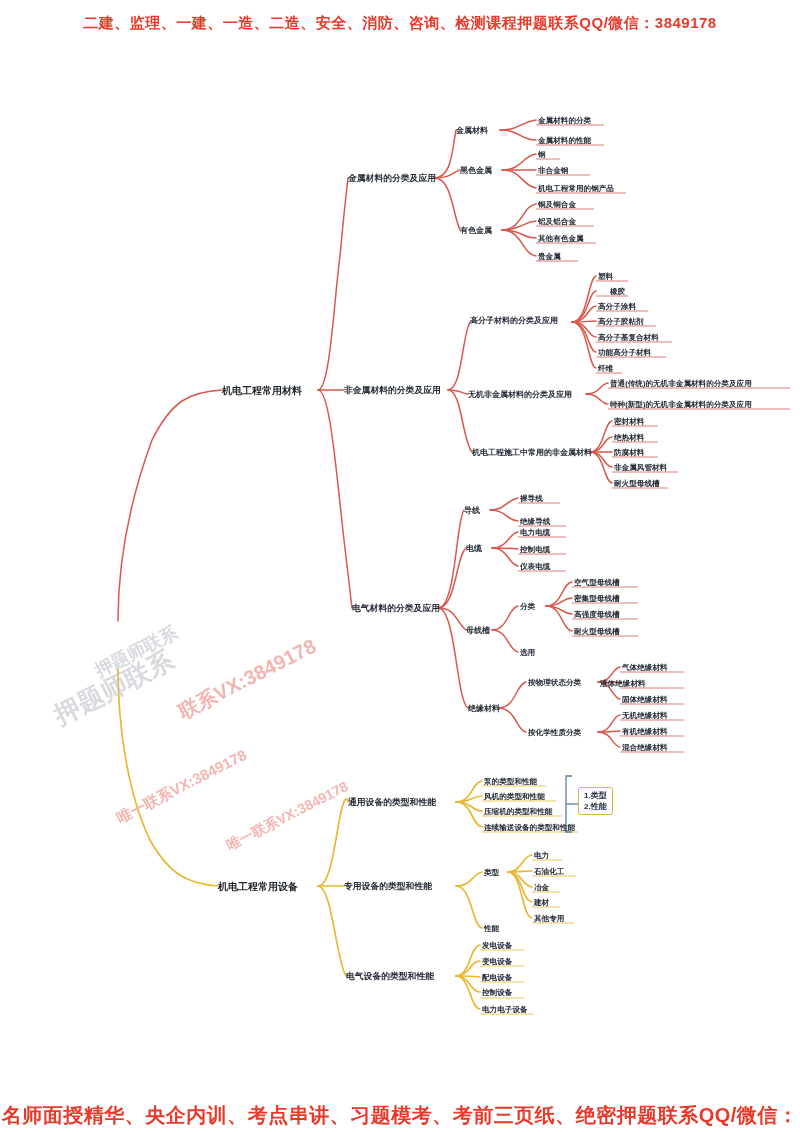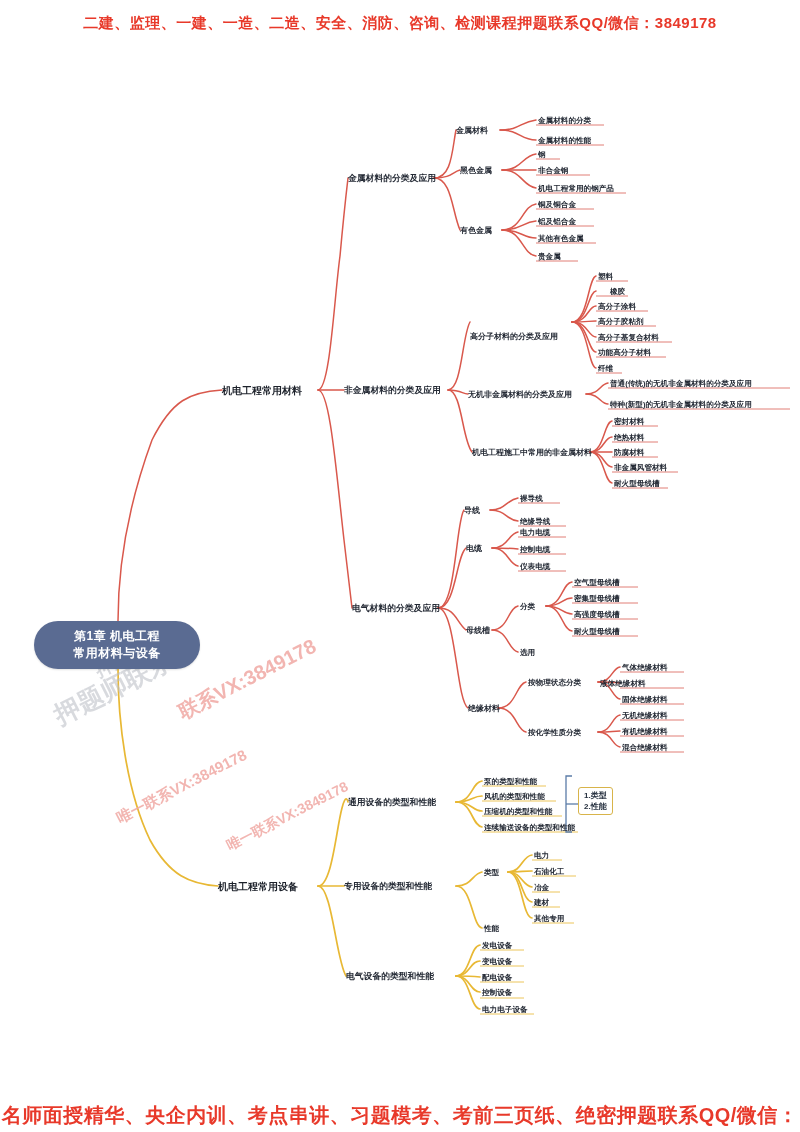"高分子材料的分类及应用" div.node { top: 336px -> 320px }
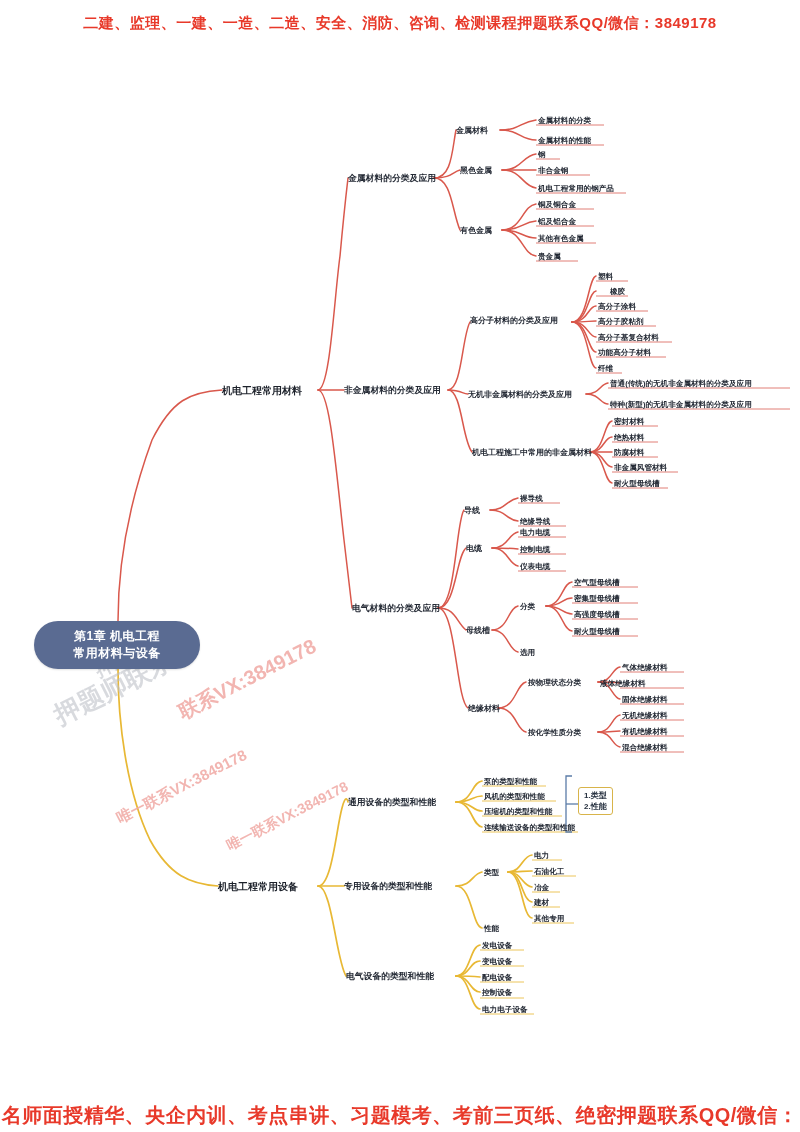"第1章 机电工程" div { html: <div> <span>第1章 机电工程</span> <span>常用材料与设备</span> </div> -> none }
